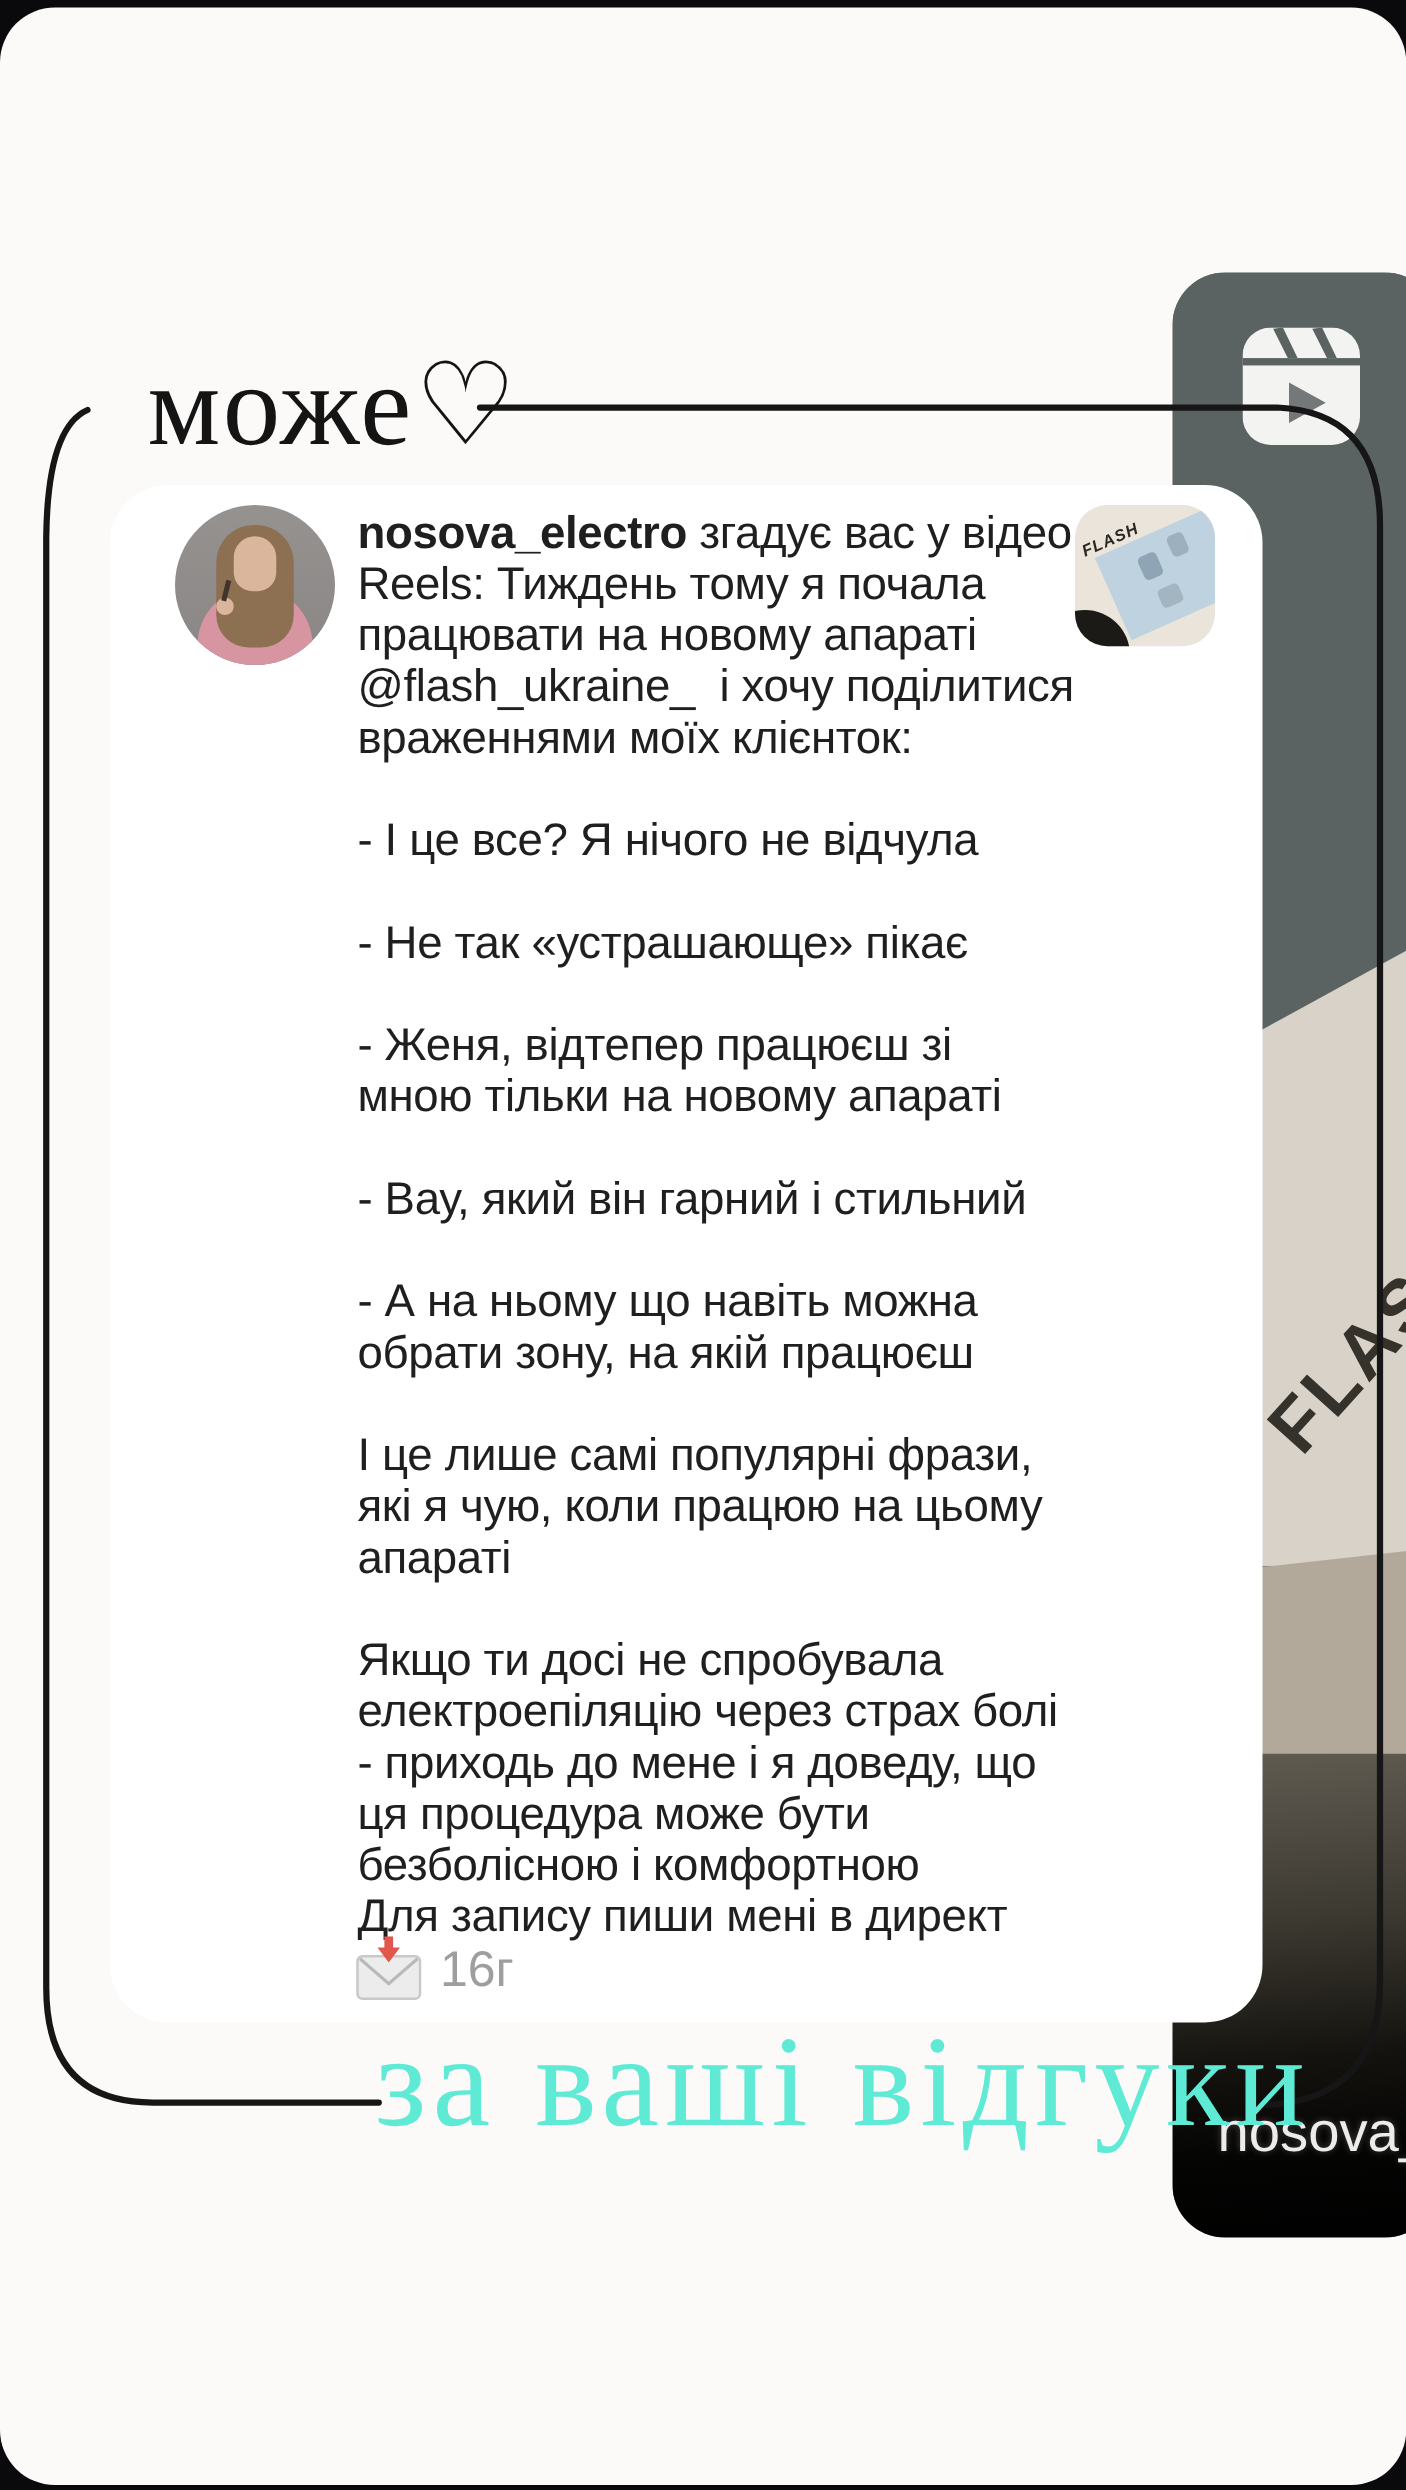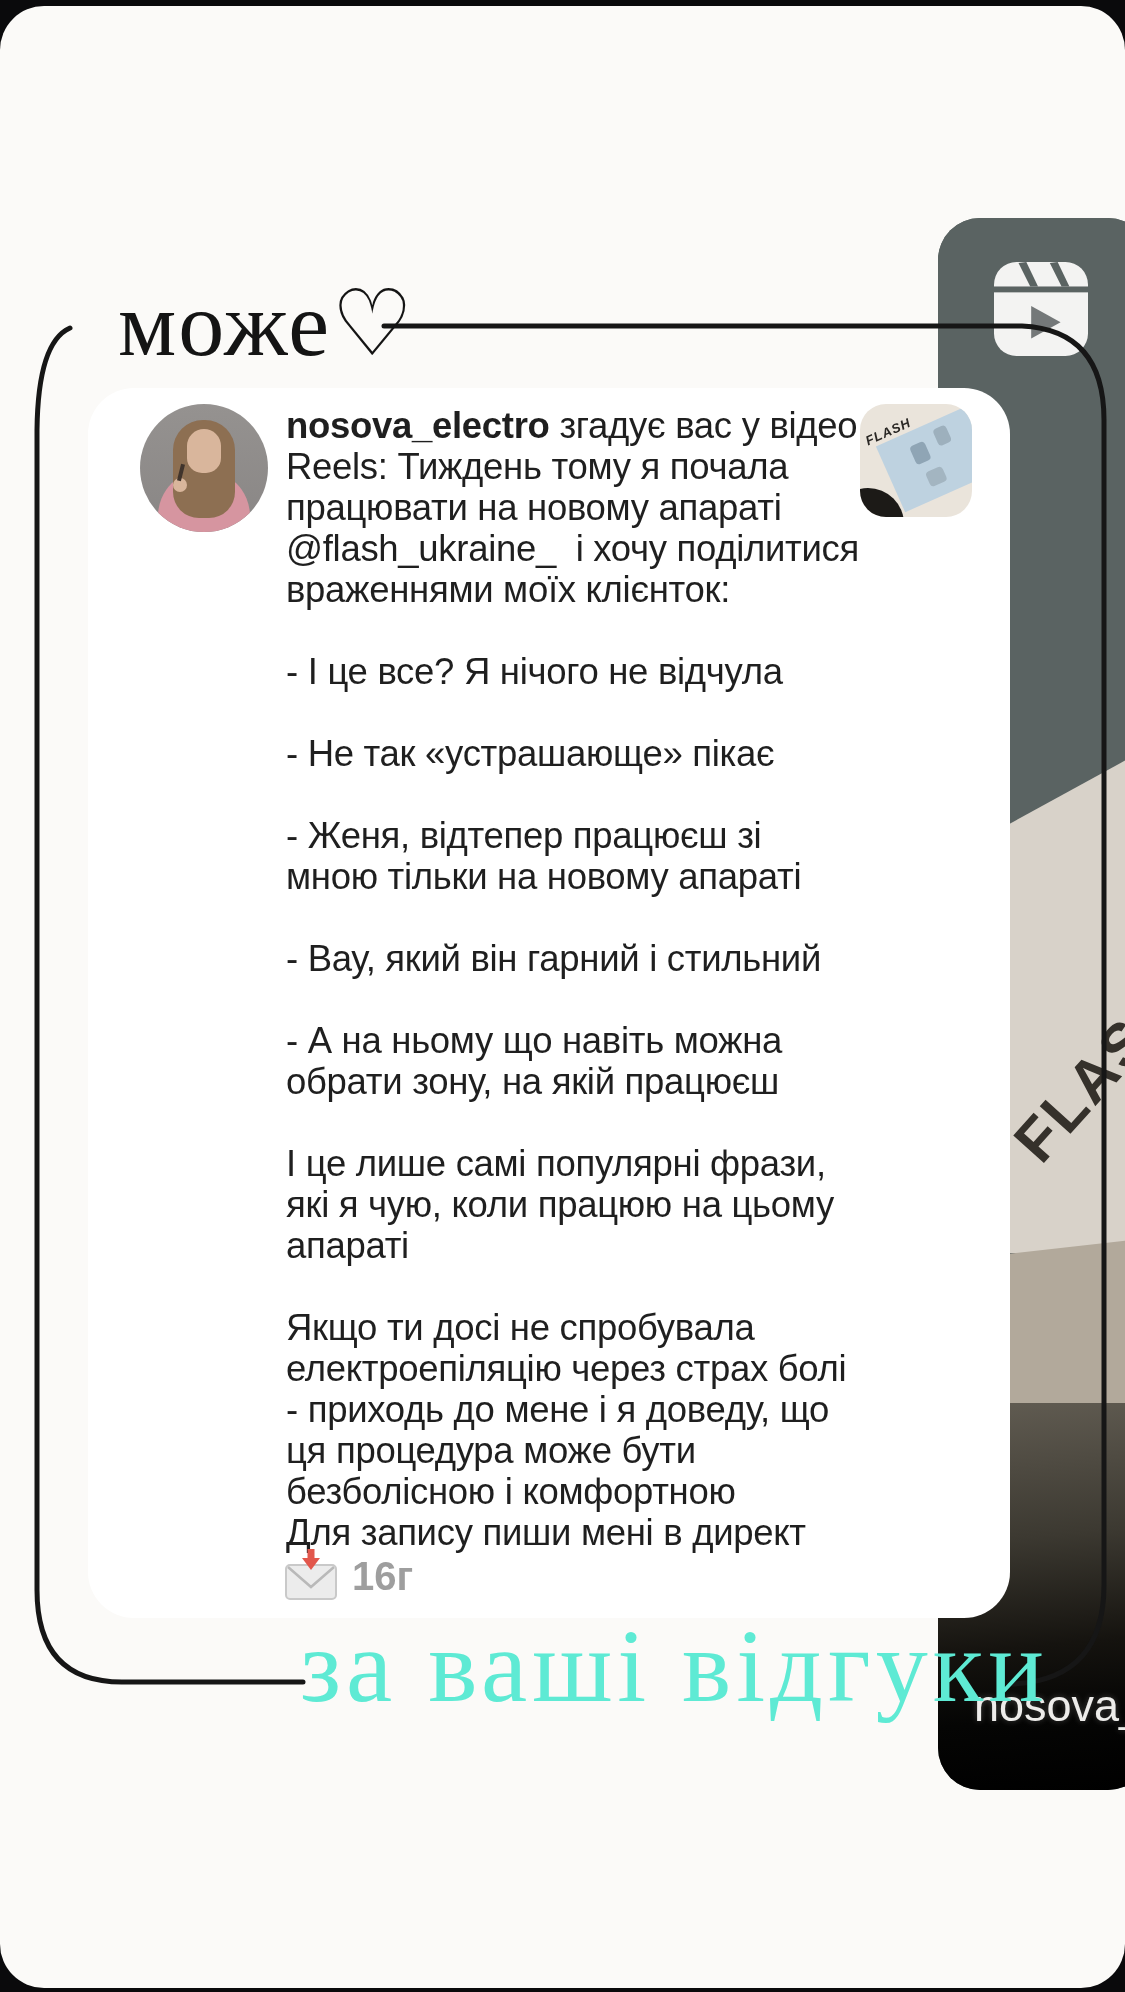"16г" .timestamp { font-weight: bold -> none }
